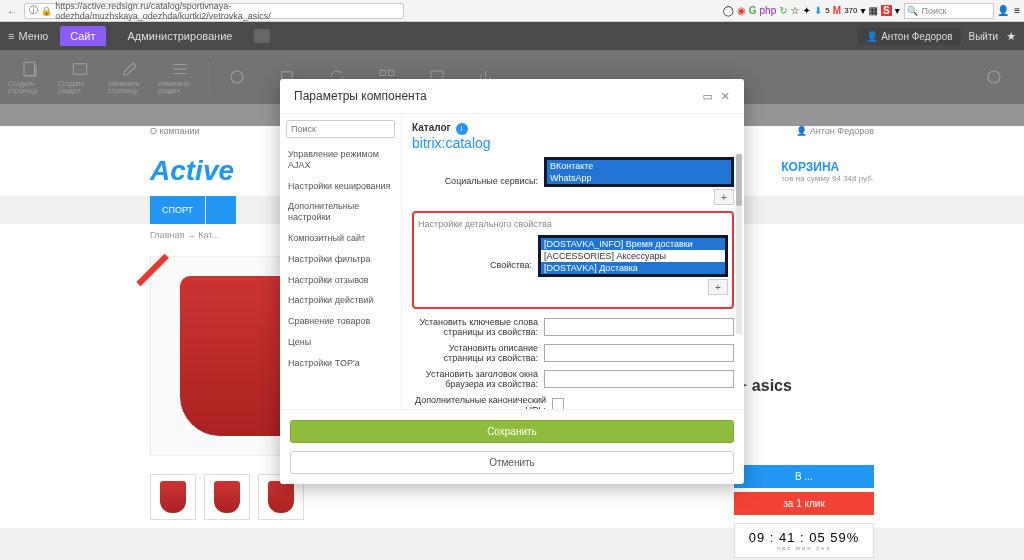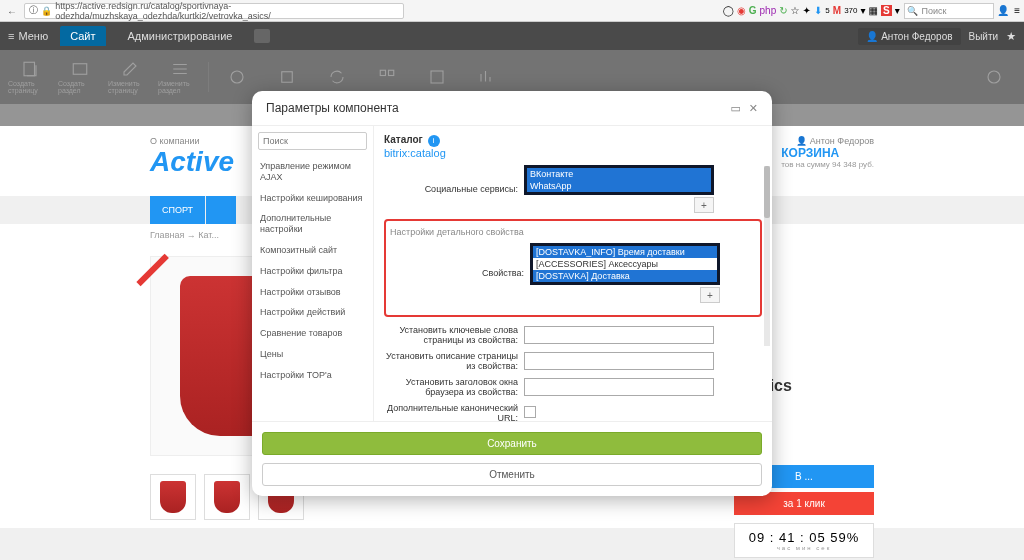"Сайт" .toolbar-row .active-tab { background: #0369a1 -> #8b5cf6 }
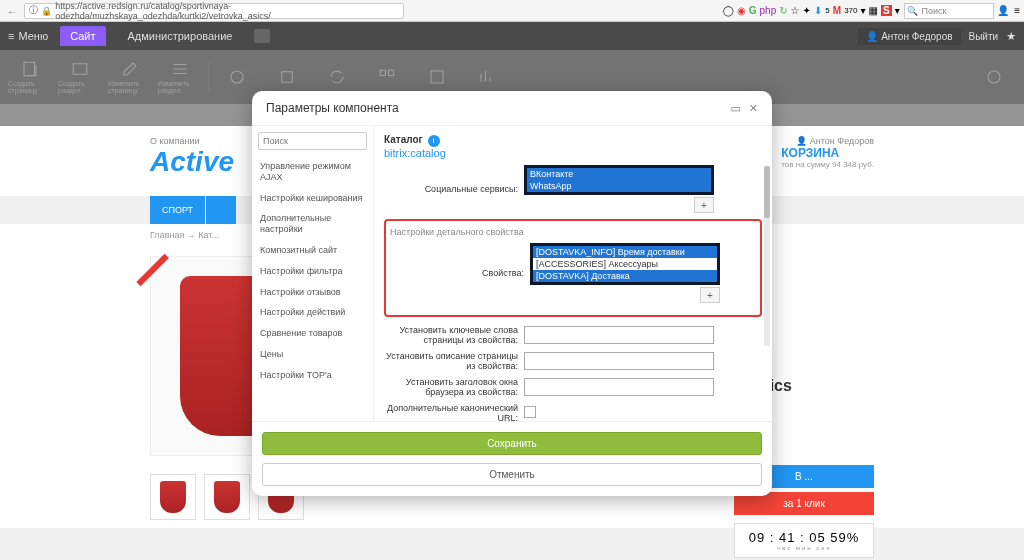"Параметры компонента" .modal { border-radius: 10px -> 3px; top: 91px -> 79px; width: 520px -> 464px }
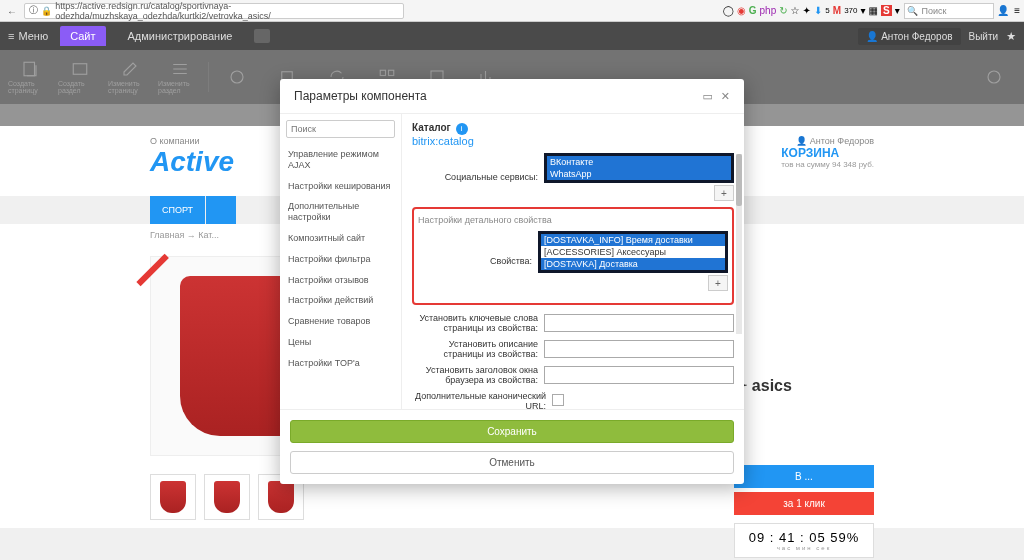"О компании" .header-line { align-items: flex-end -> flex-start }
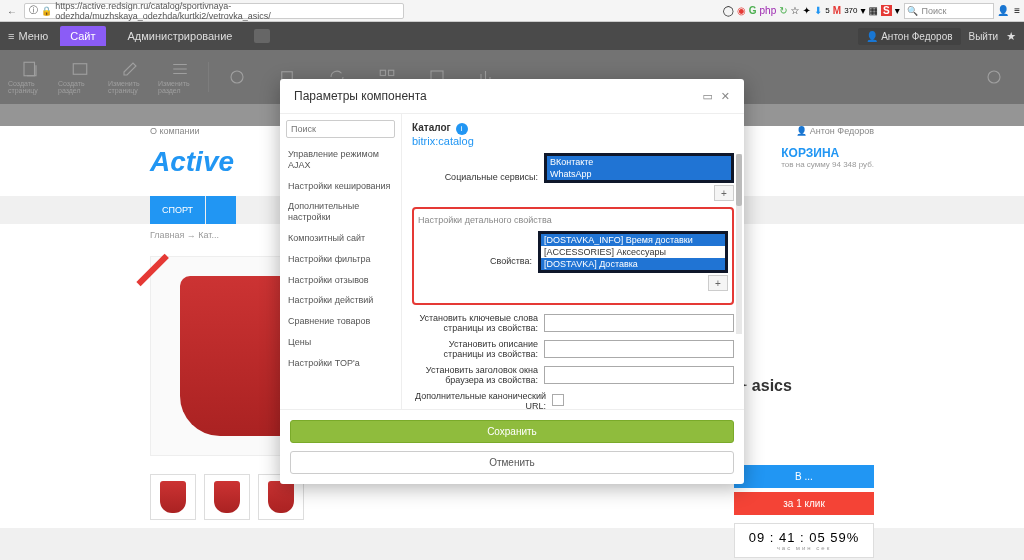"bitrix:catalog" .comp-head .cid { font-size: 11px -> 14px }
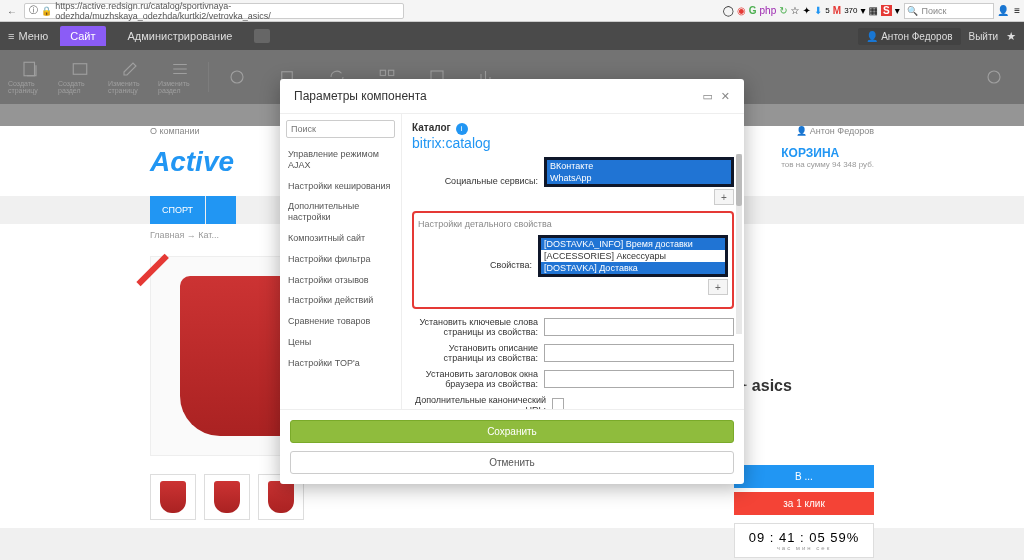"Active" .logo-row { align-items: flex-start -> center }
